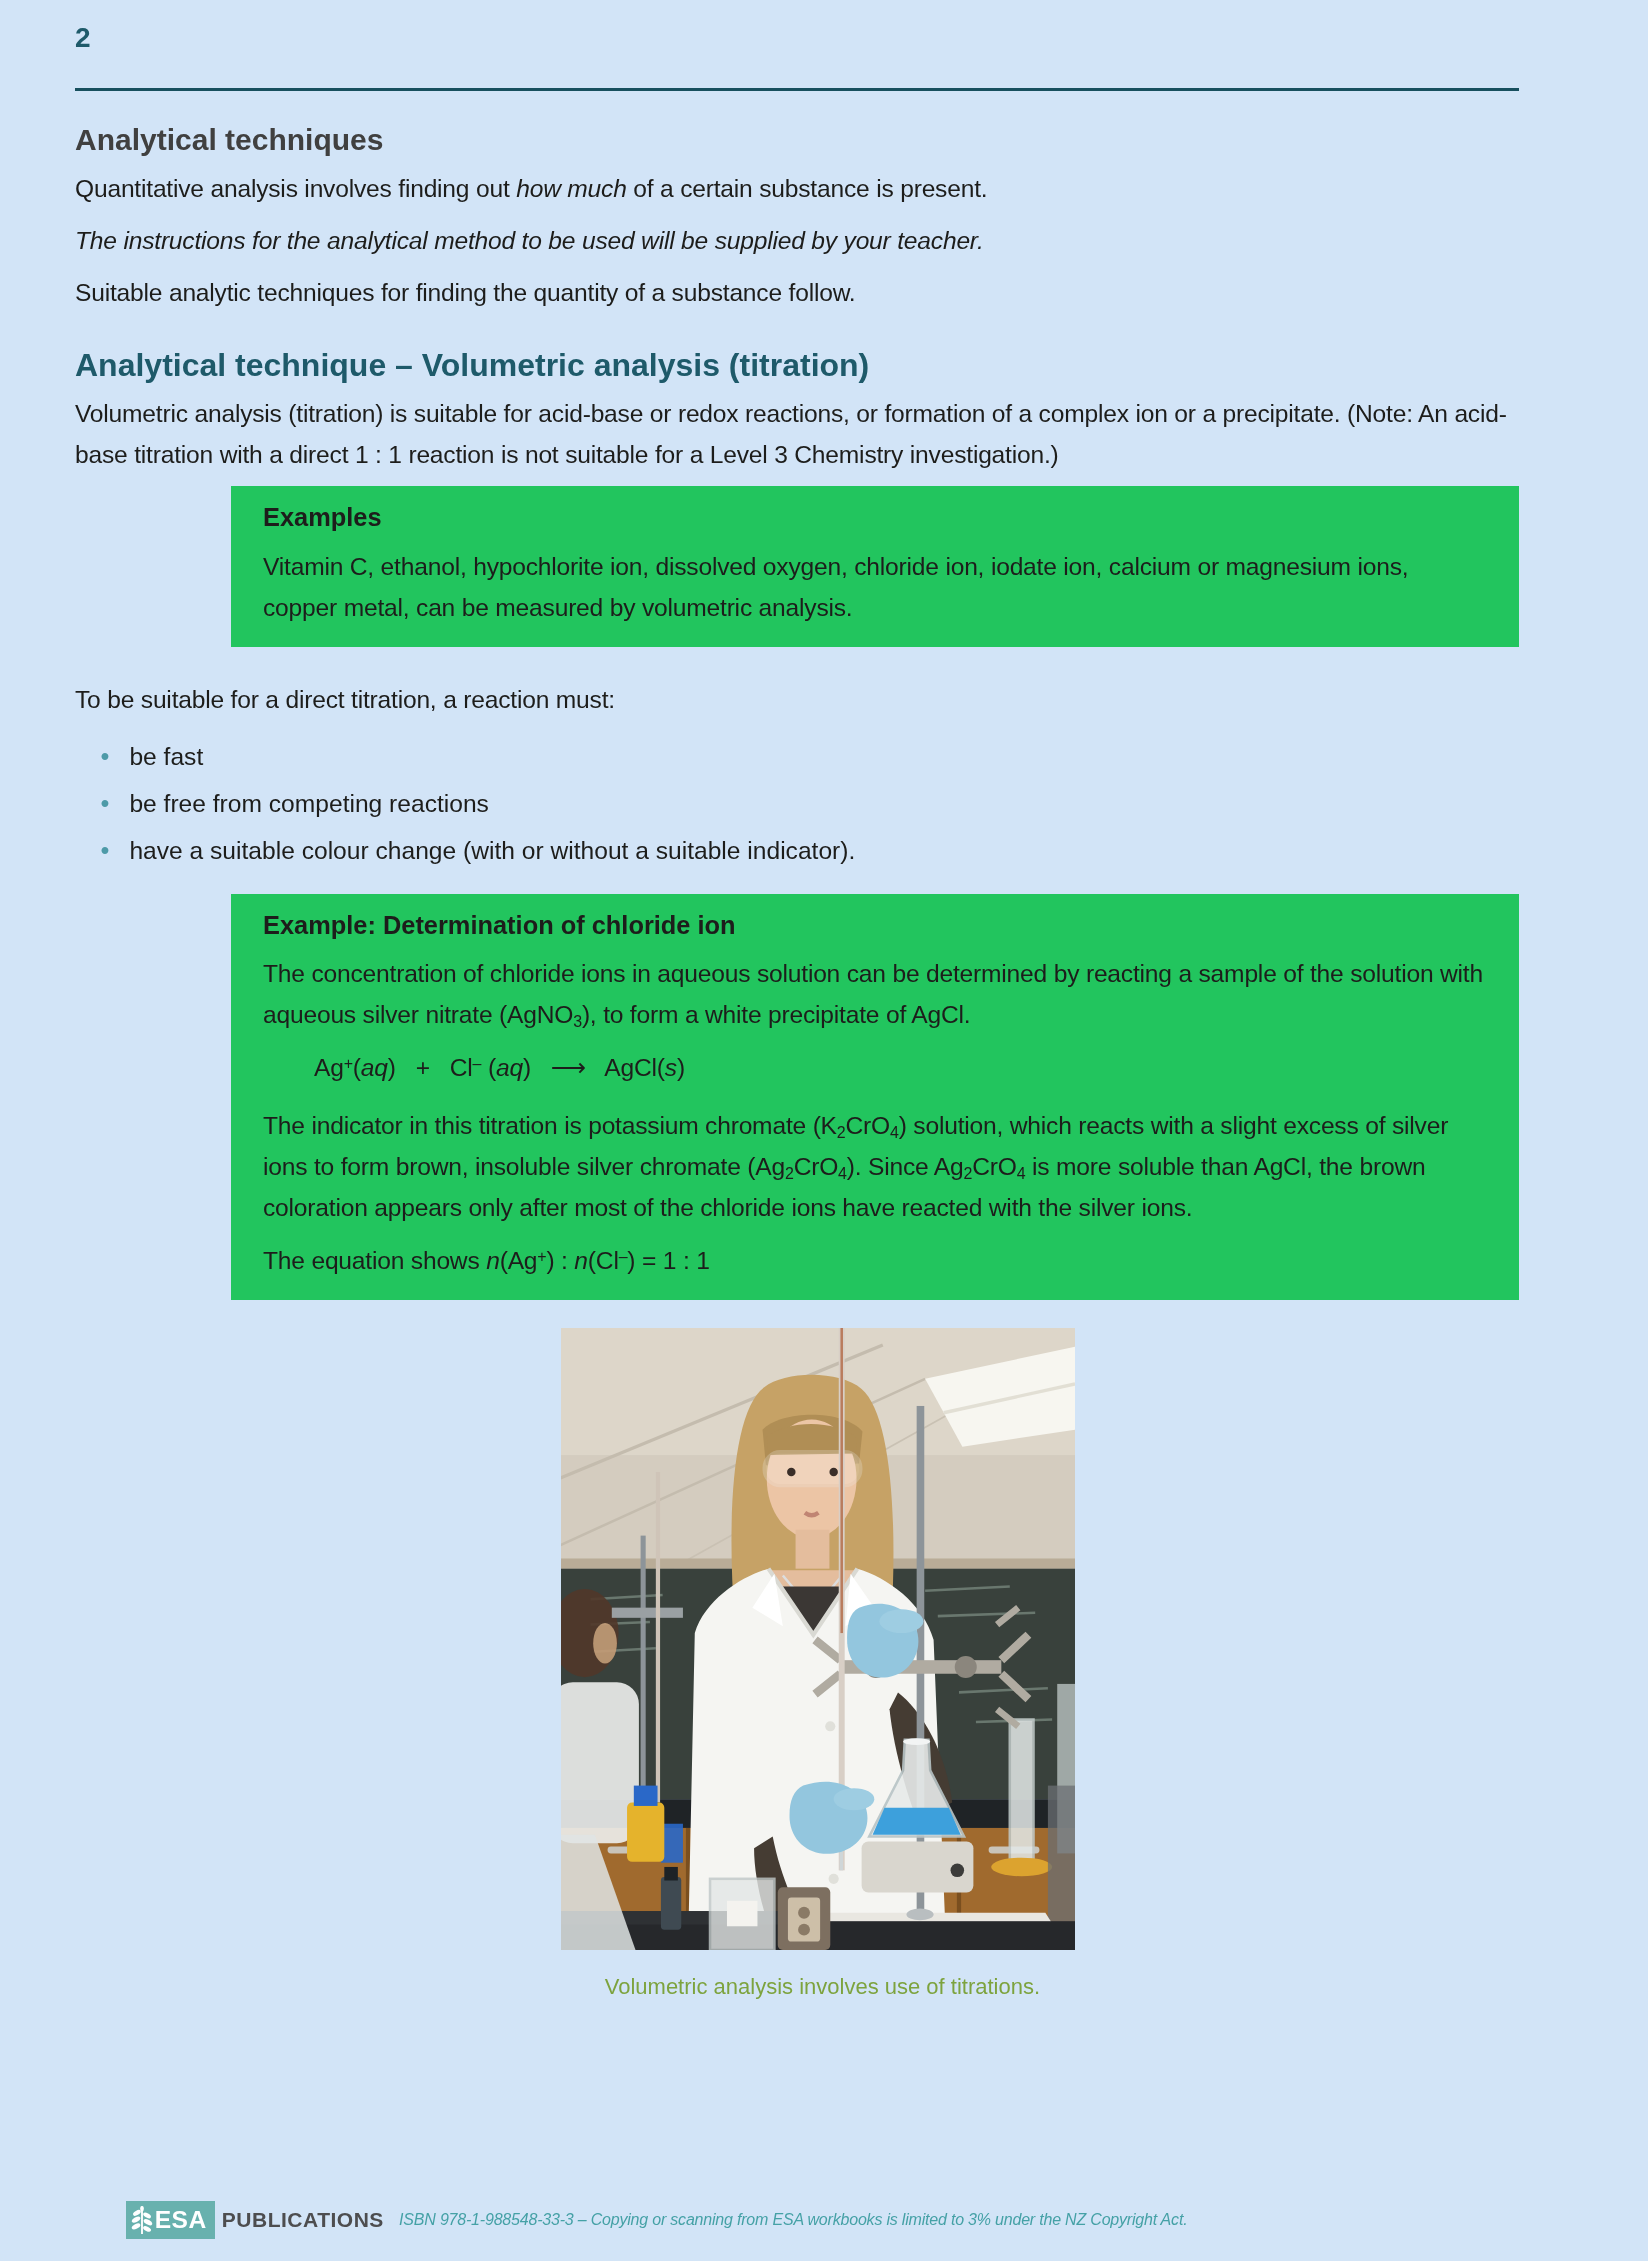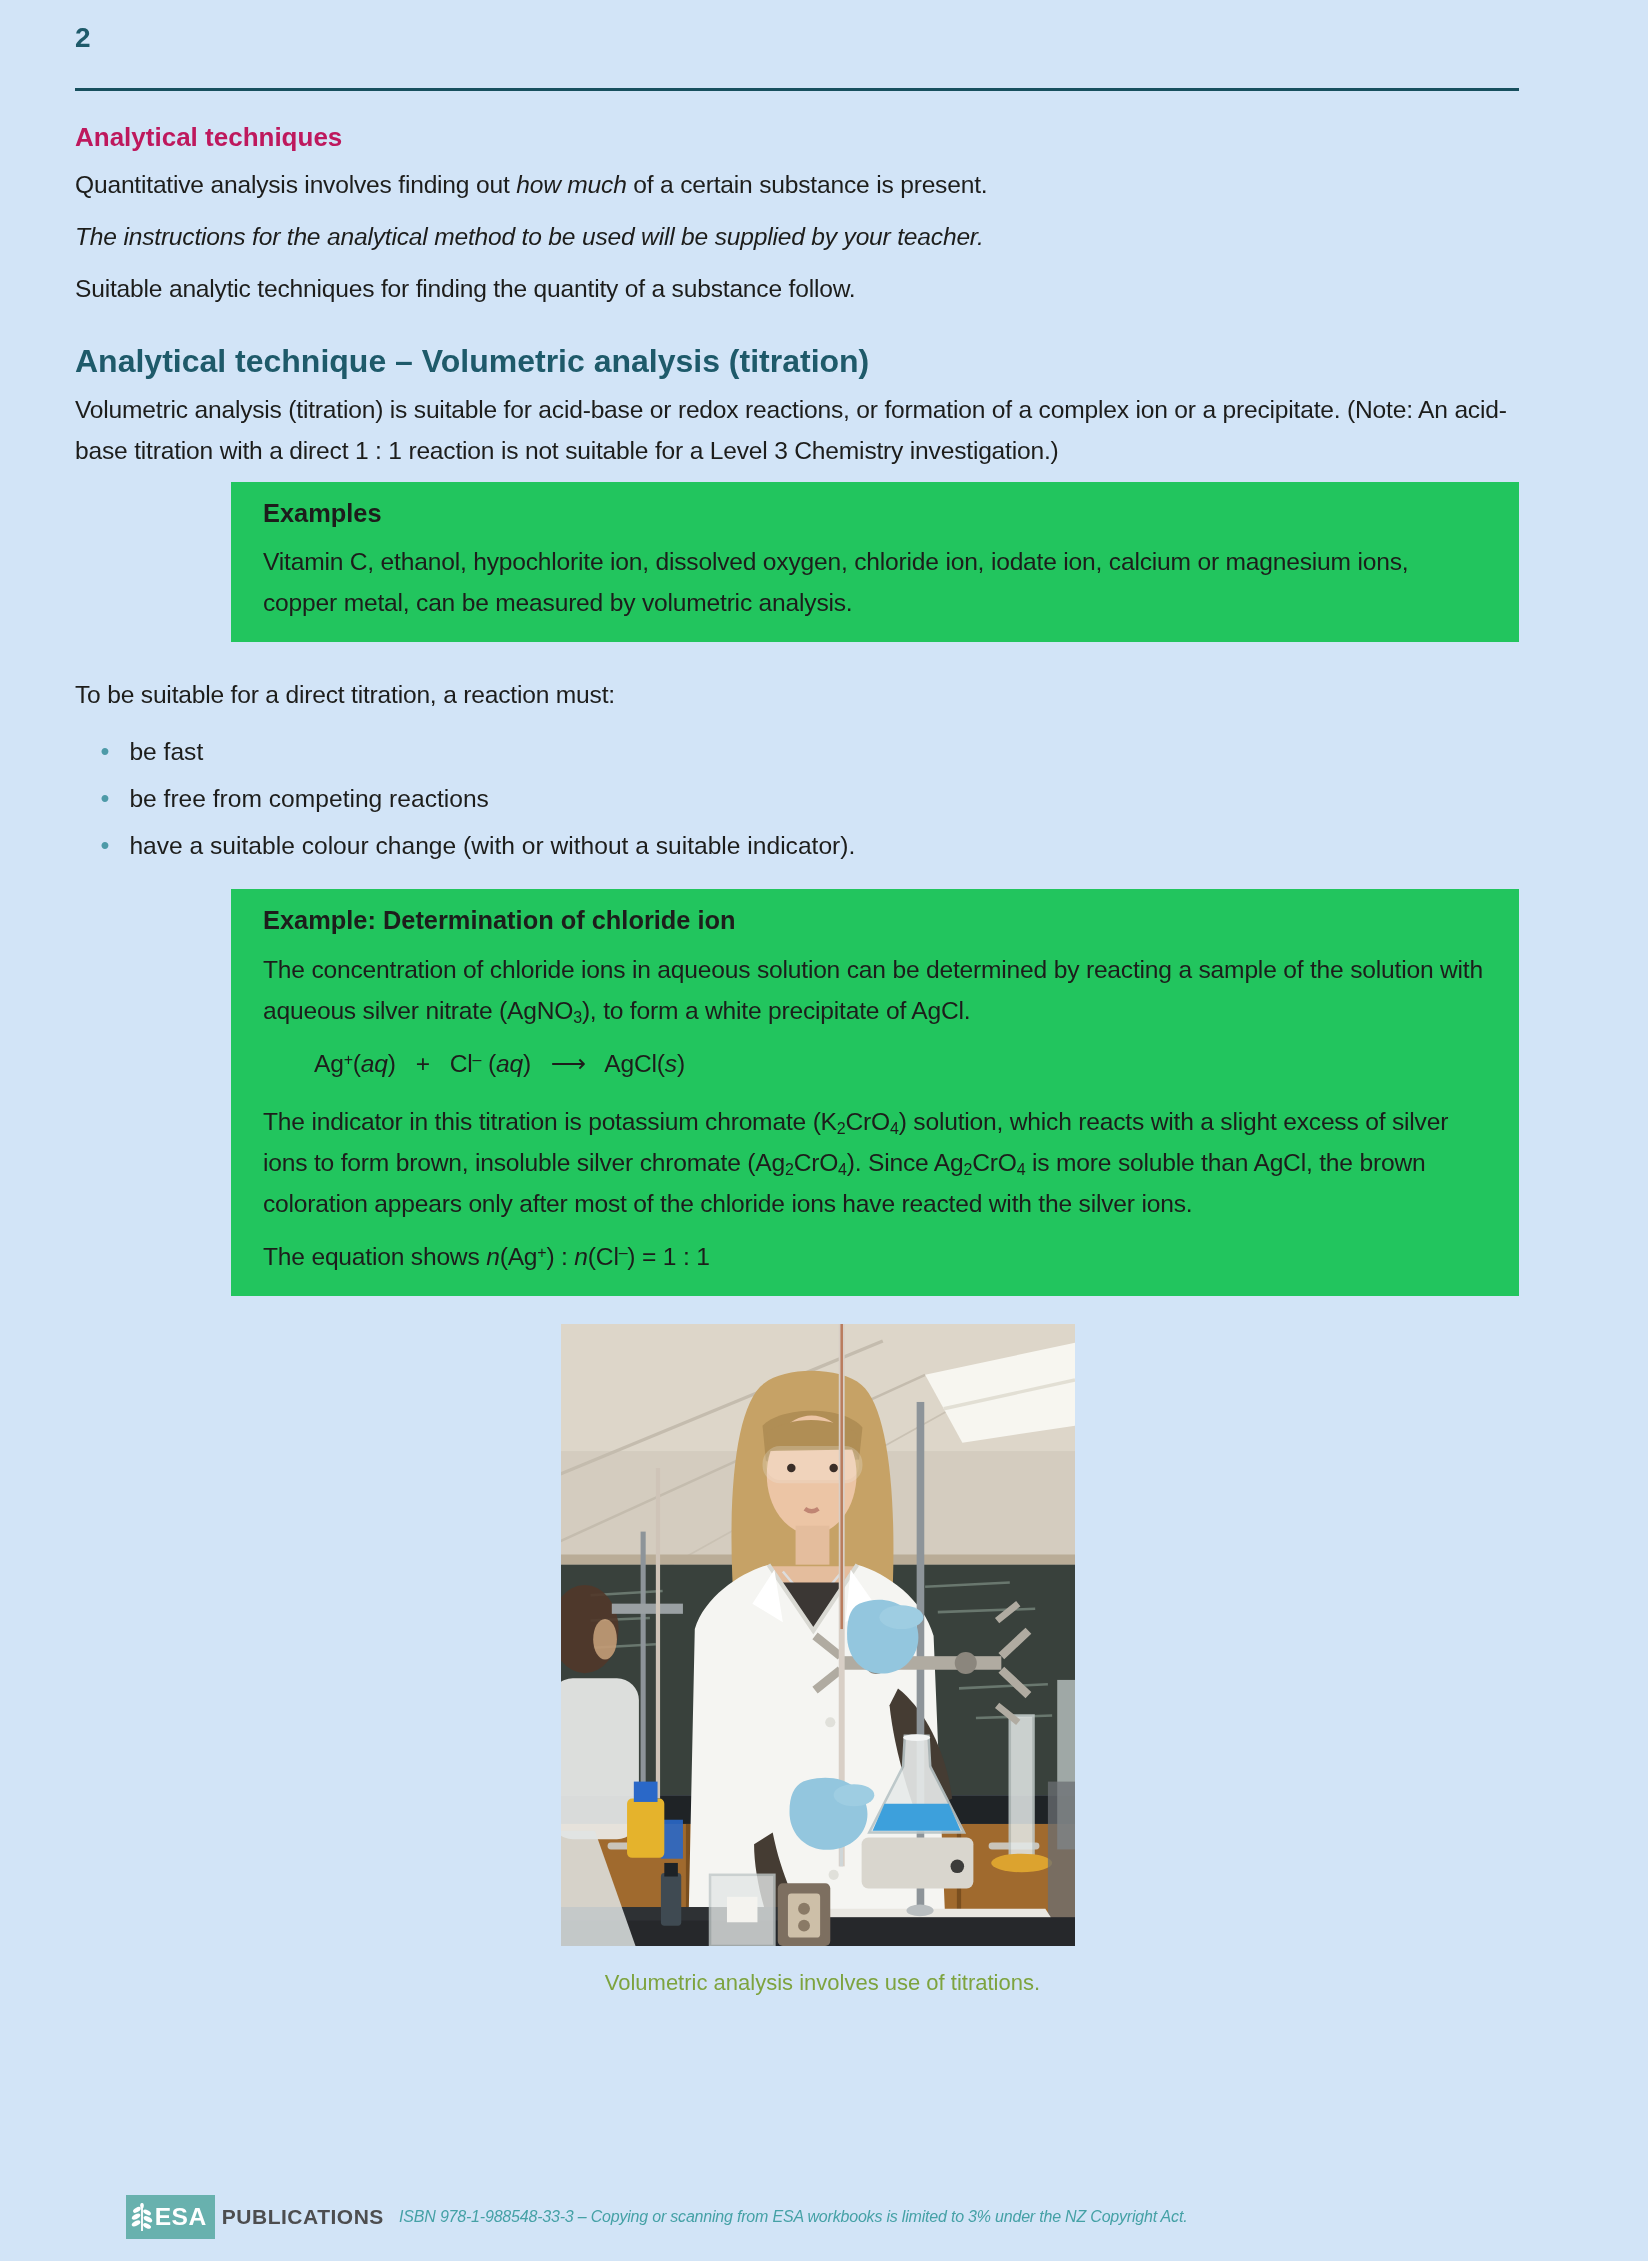"Analytical techniques" h1.blue { color: #be185d -> #404040; font-size: 26px -> 30px }
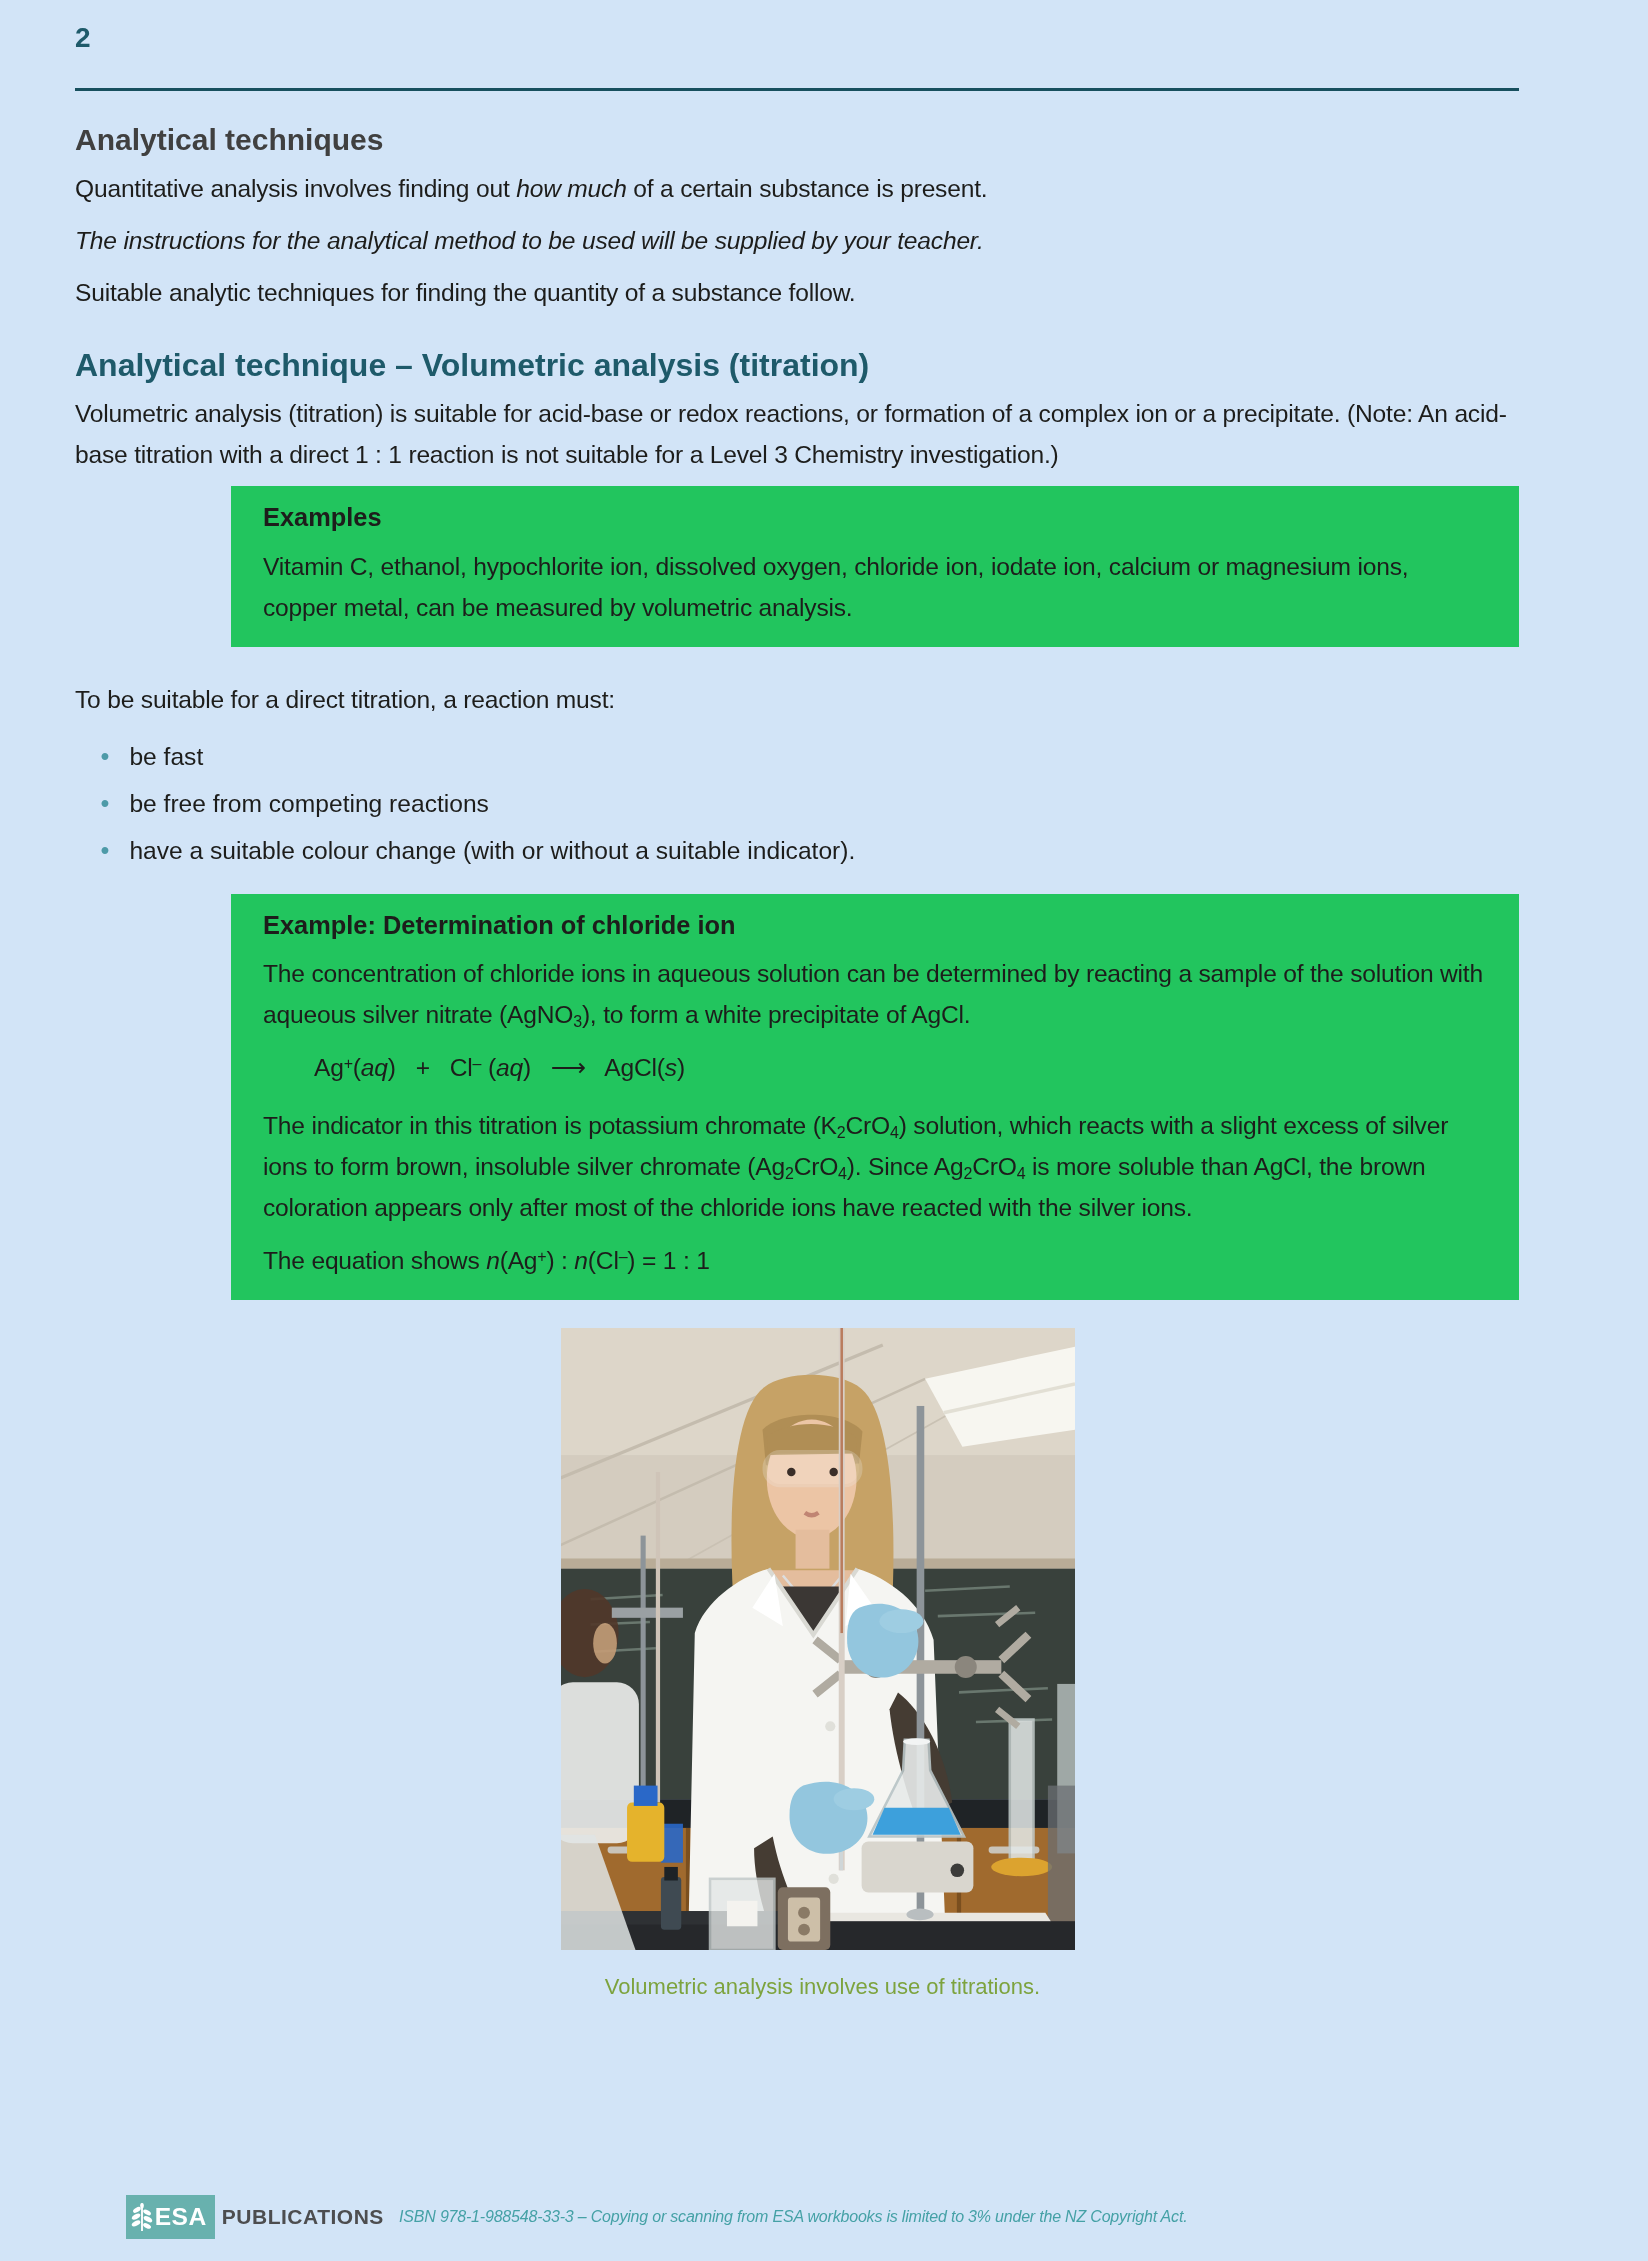"ESA" .esa-badge { height: 44px -> 38px }
